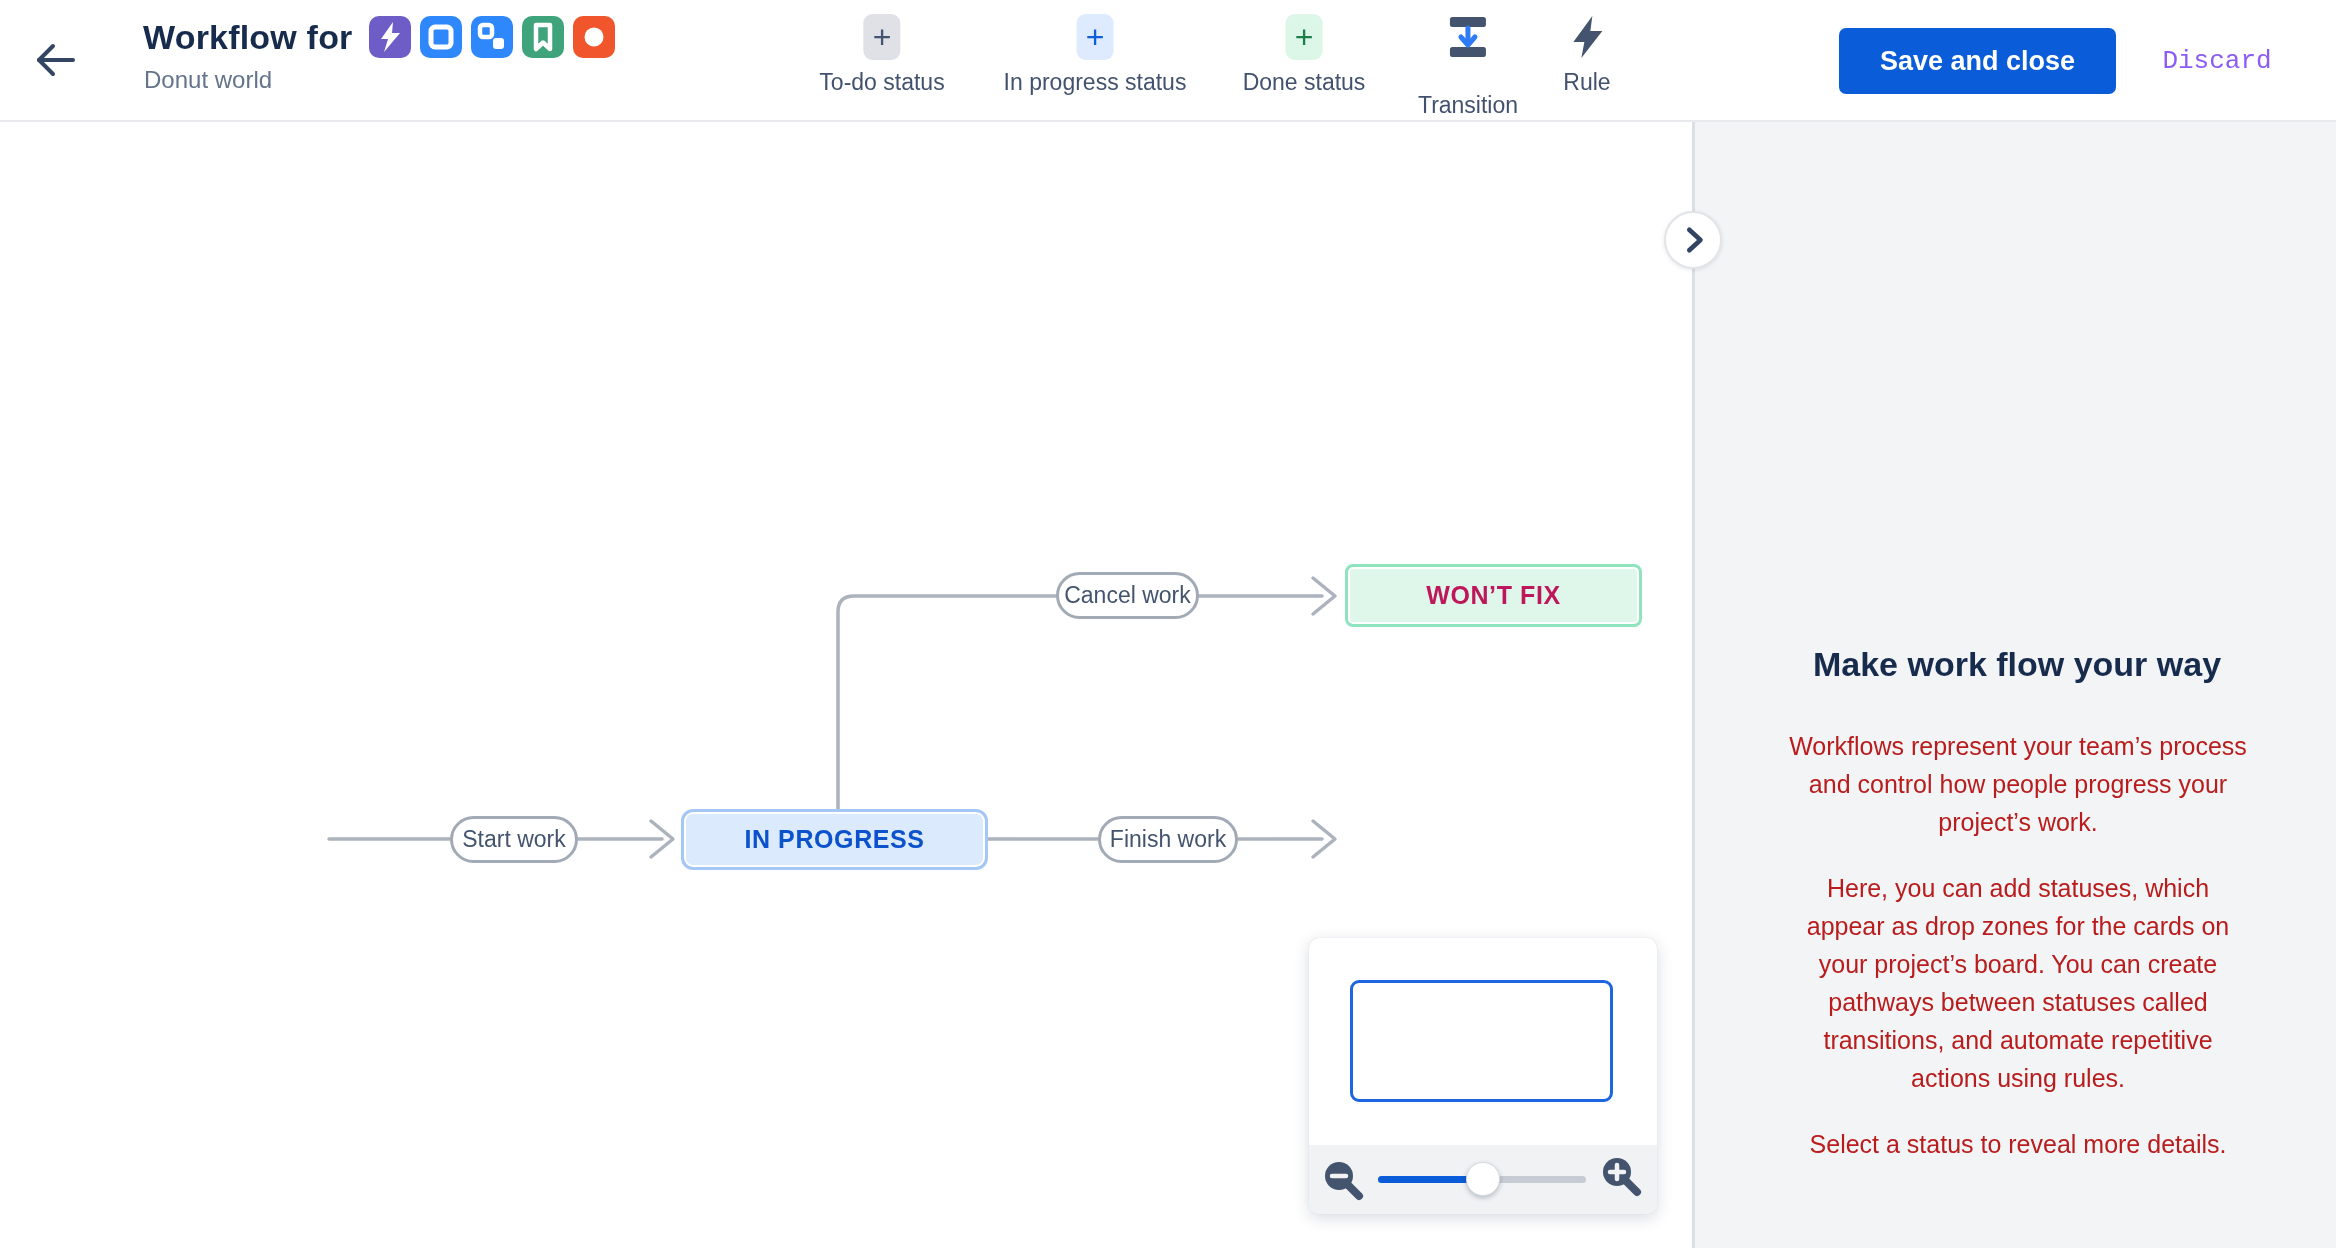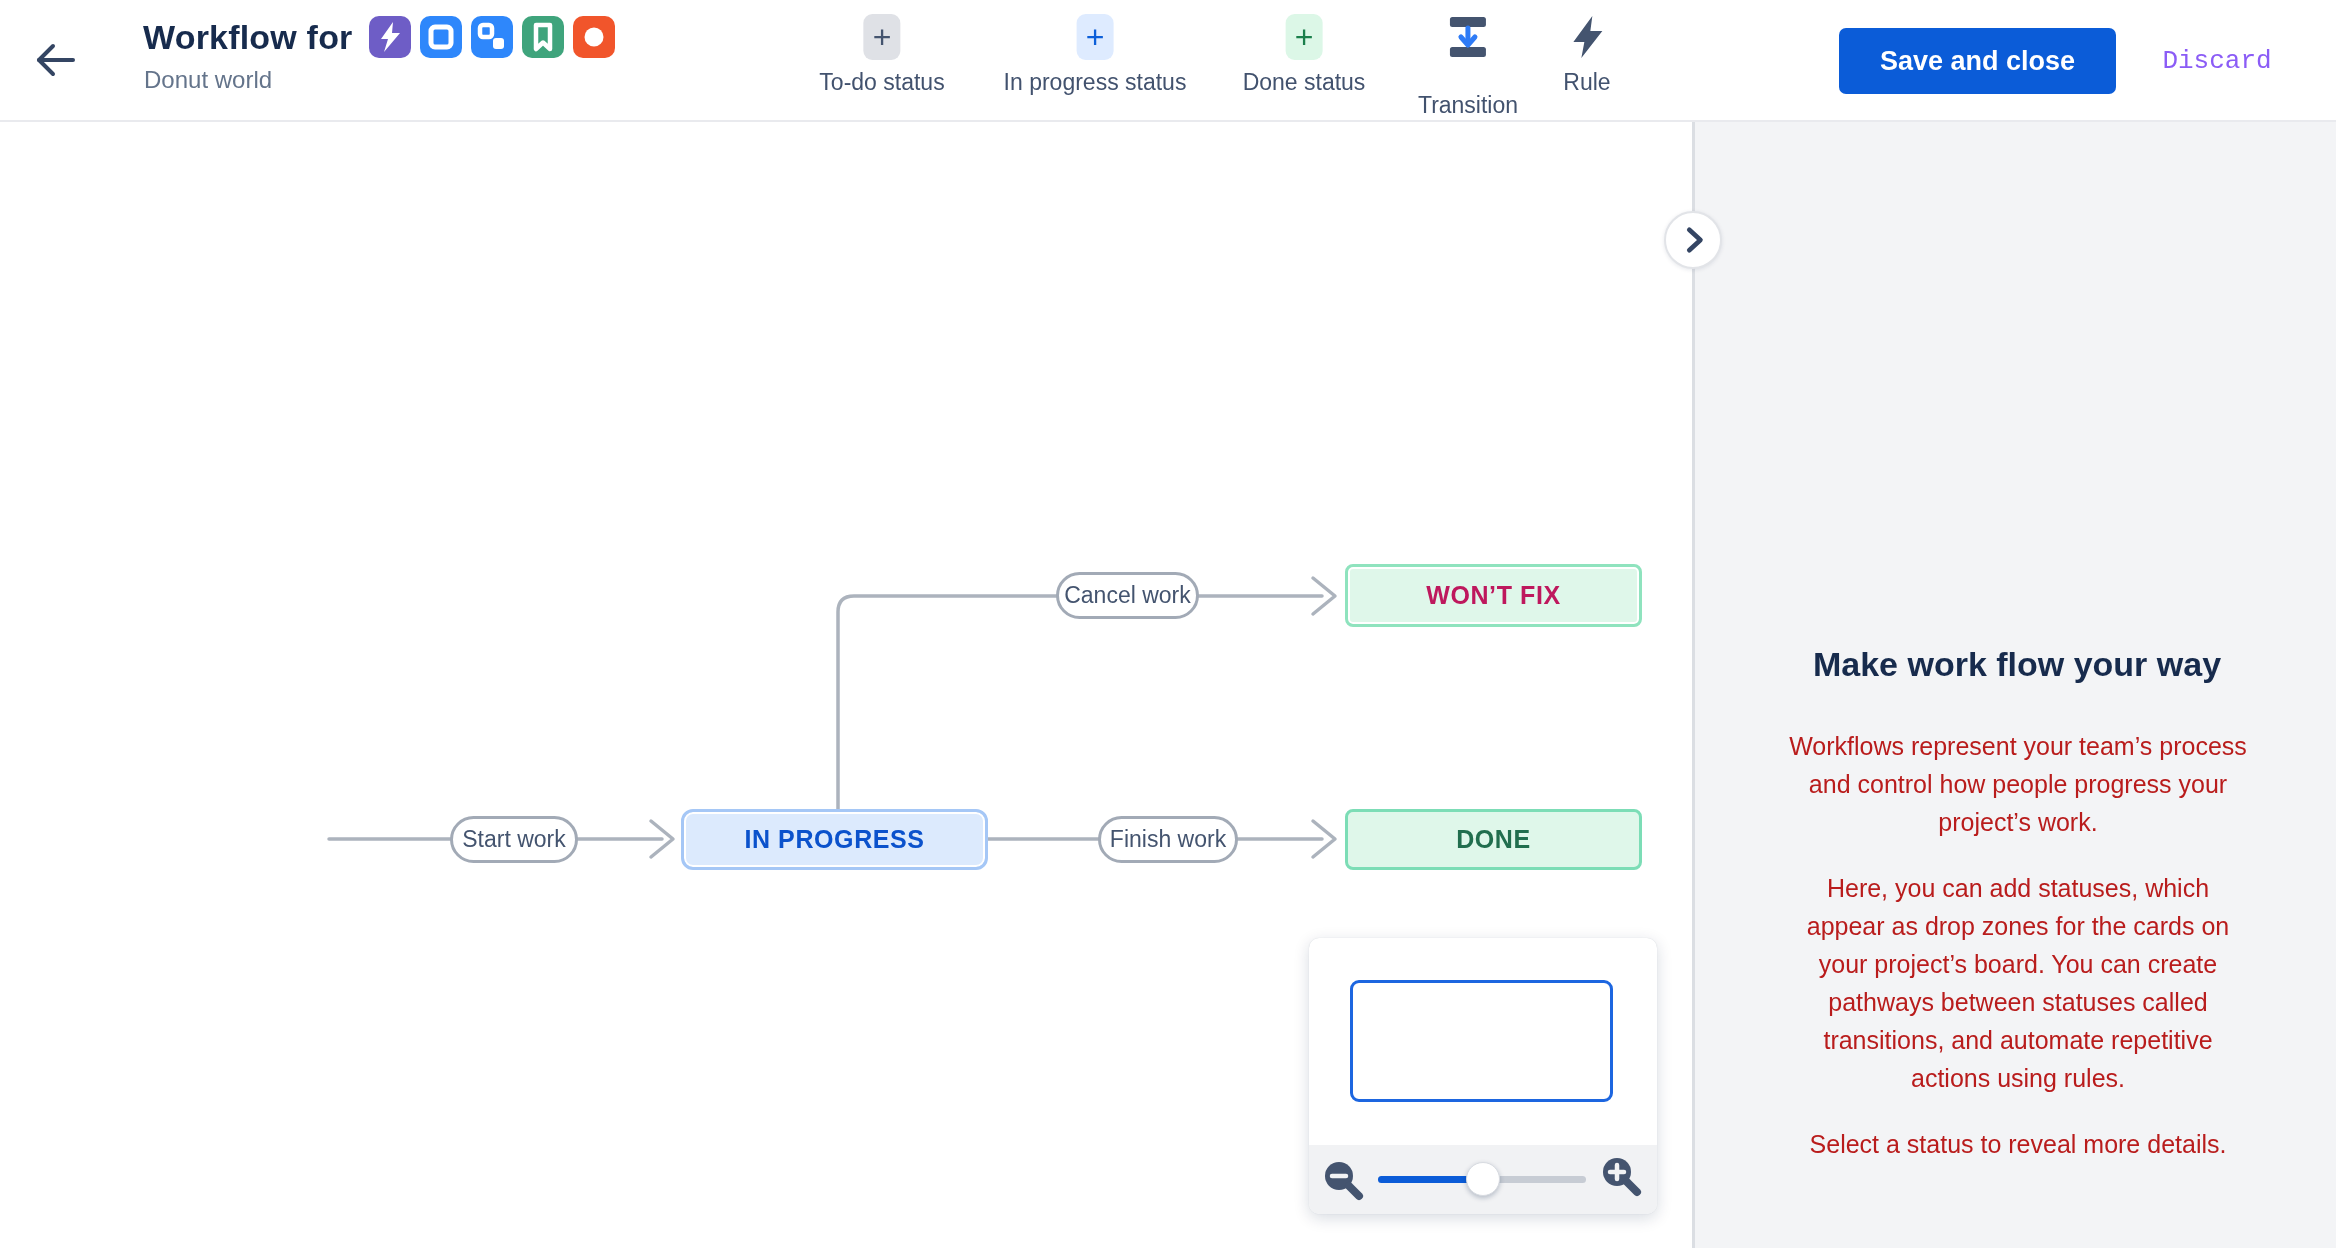"DONE" div.status-node { html: <div>DONE</div> -> none }
